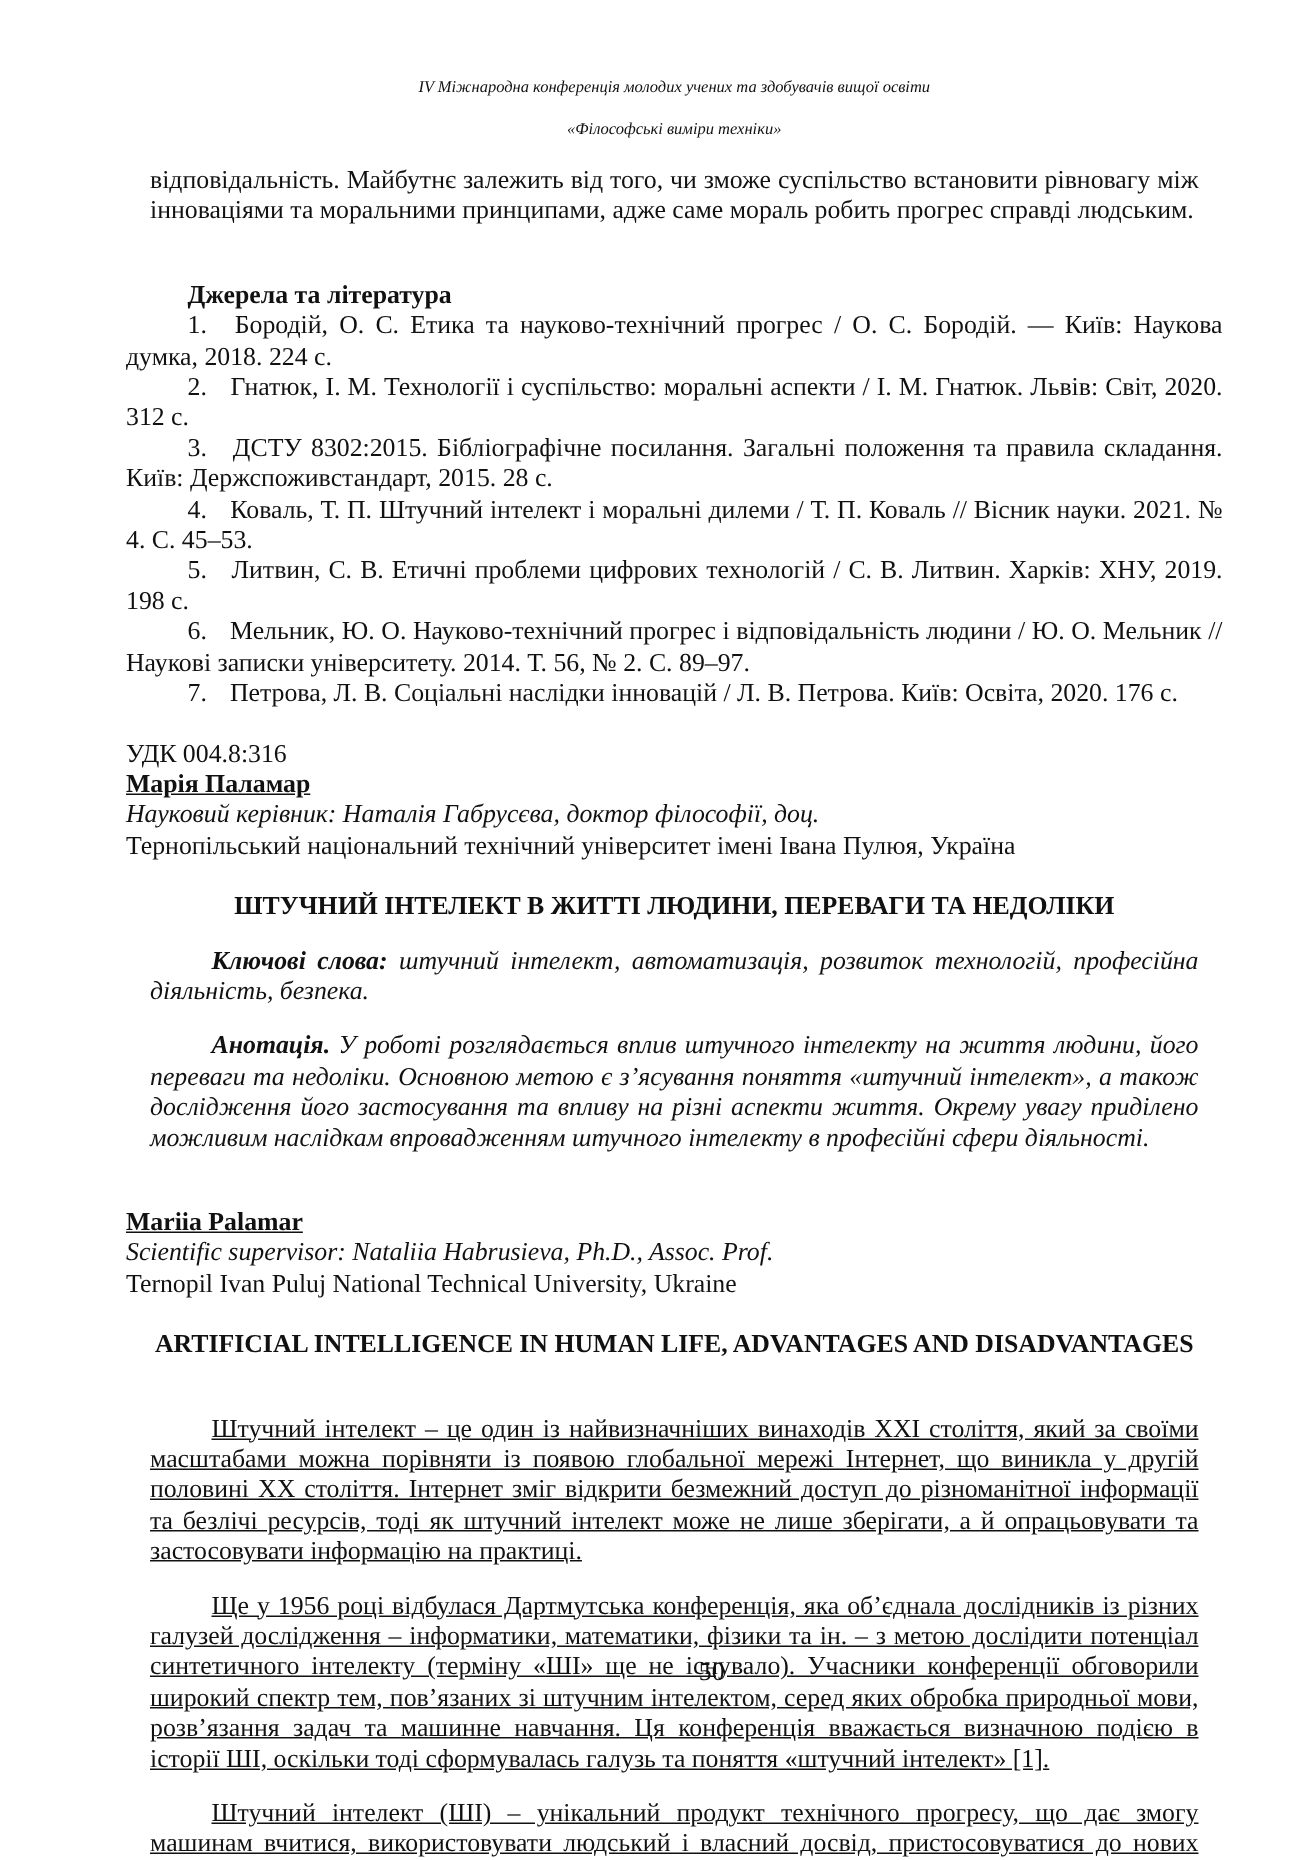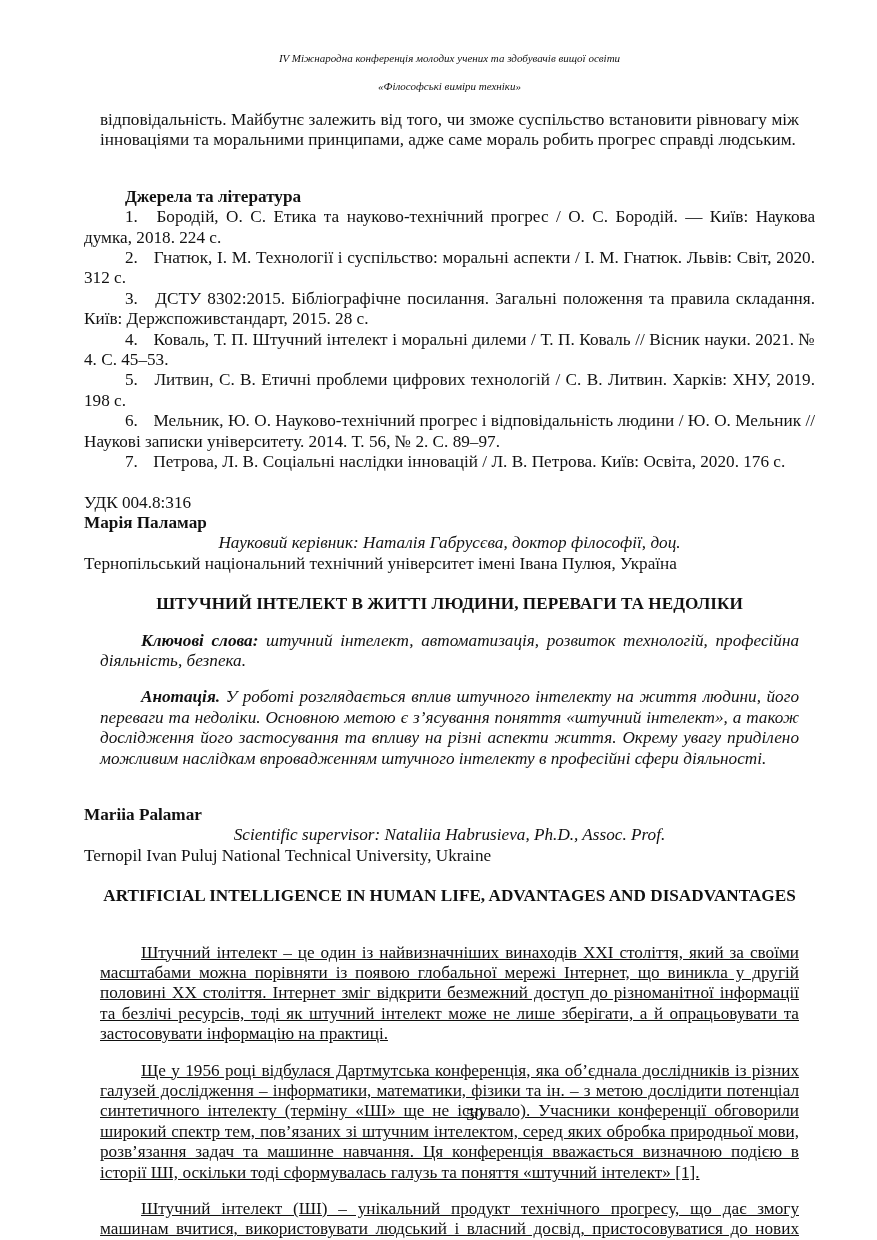"Марія Паламар" .bold { text-decoration: none -> underline }
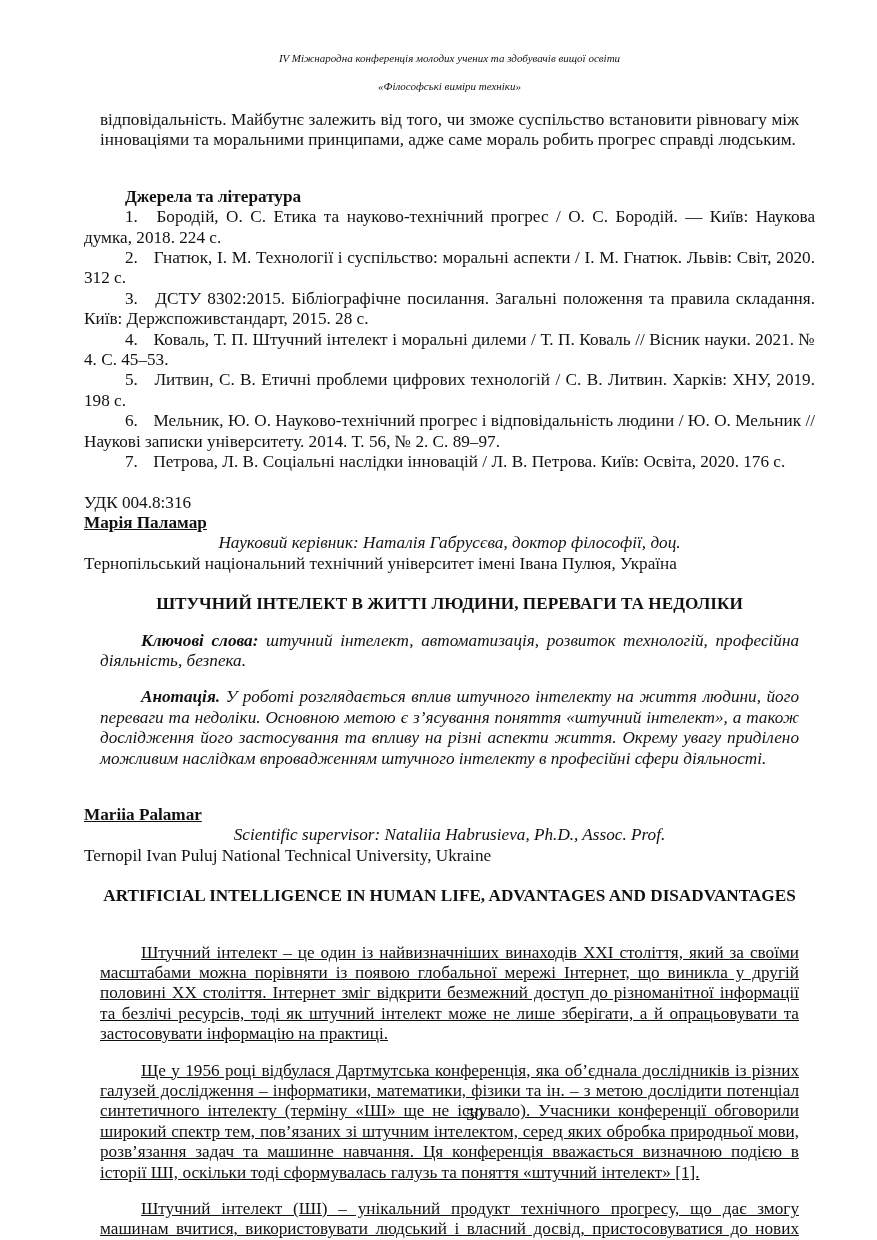"Науковий керівник: Наталія Габрусєва," .ital { text-align: center -> none }
